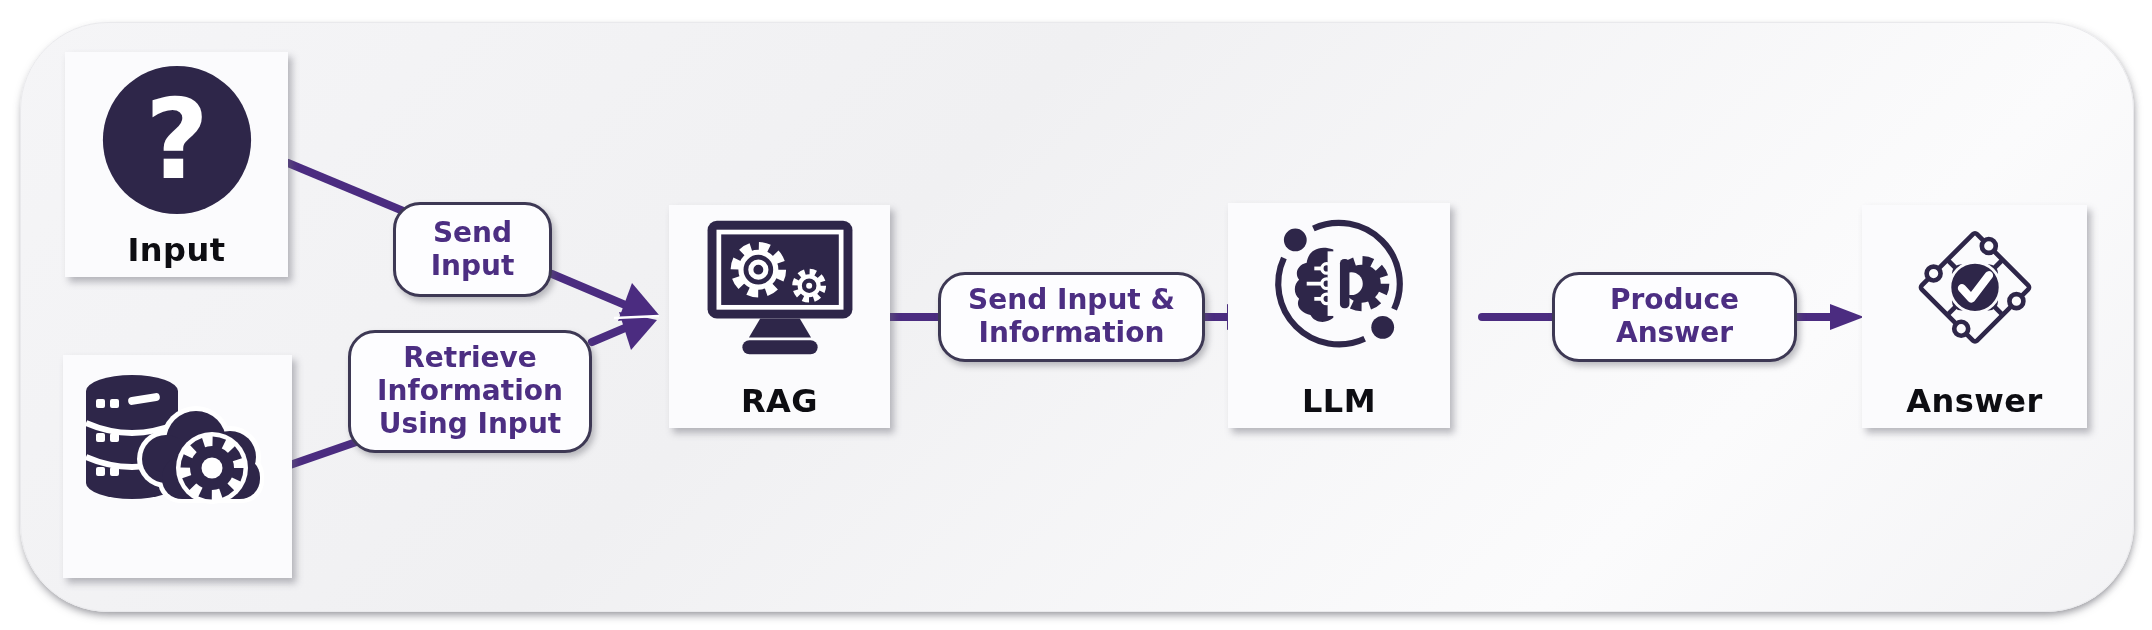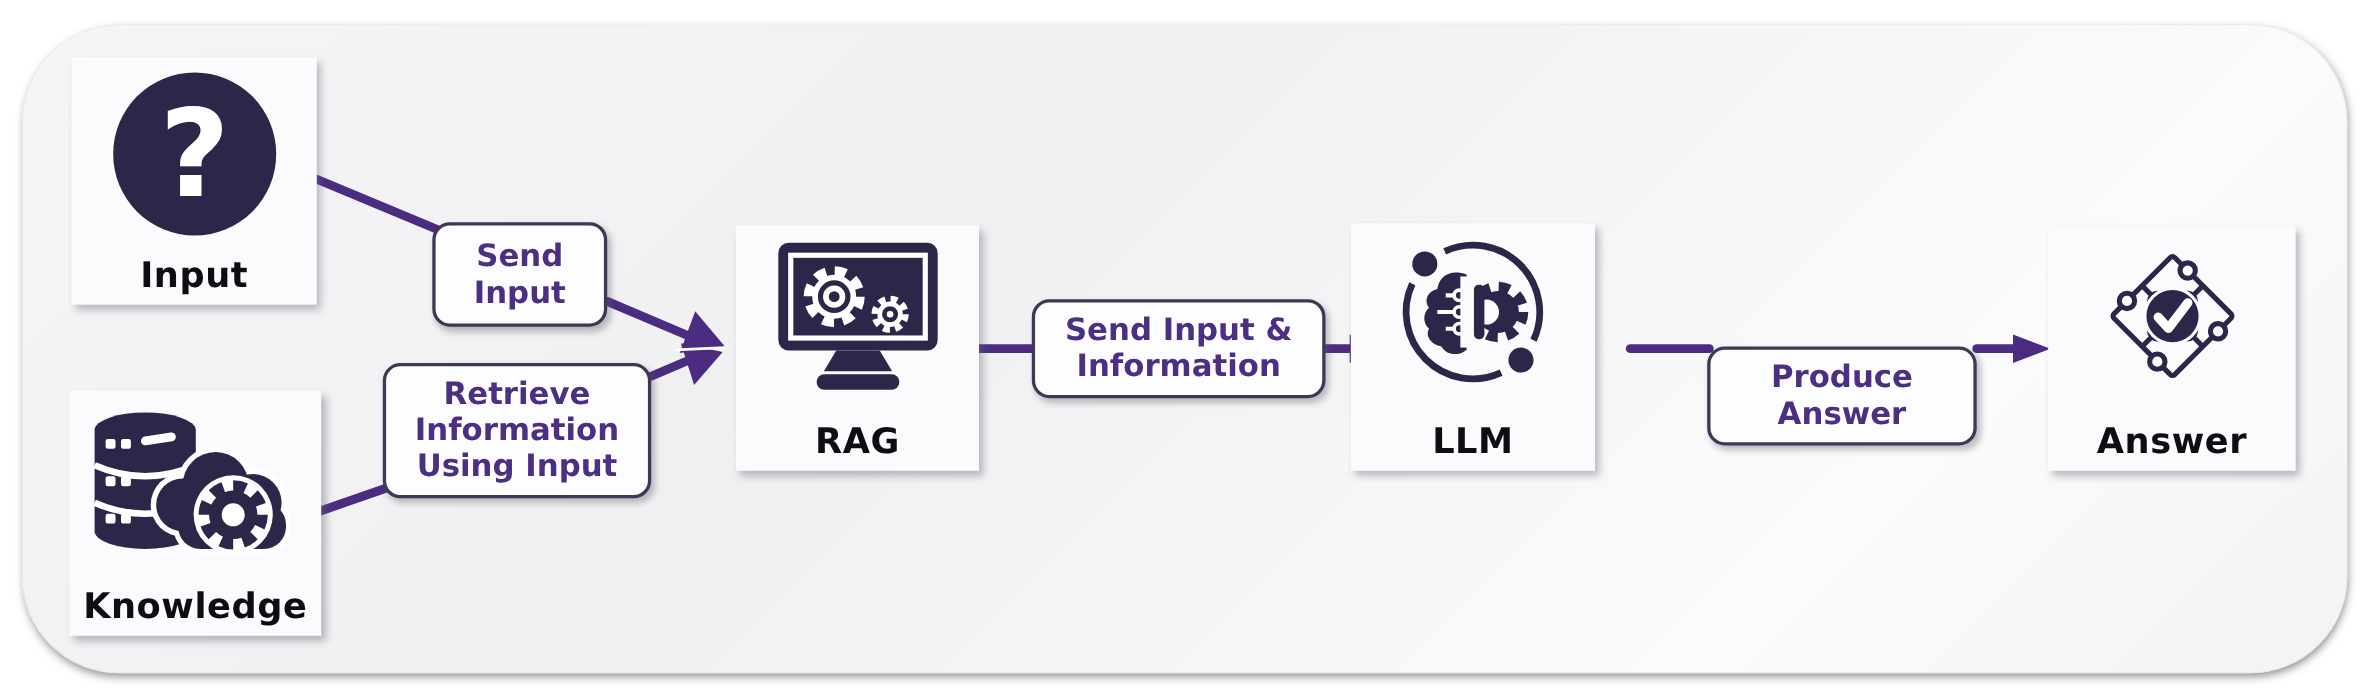"Send" .pill { border-radius: 16px -> 27px }
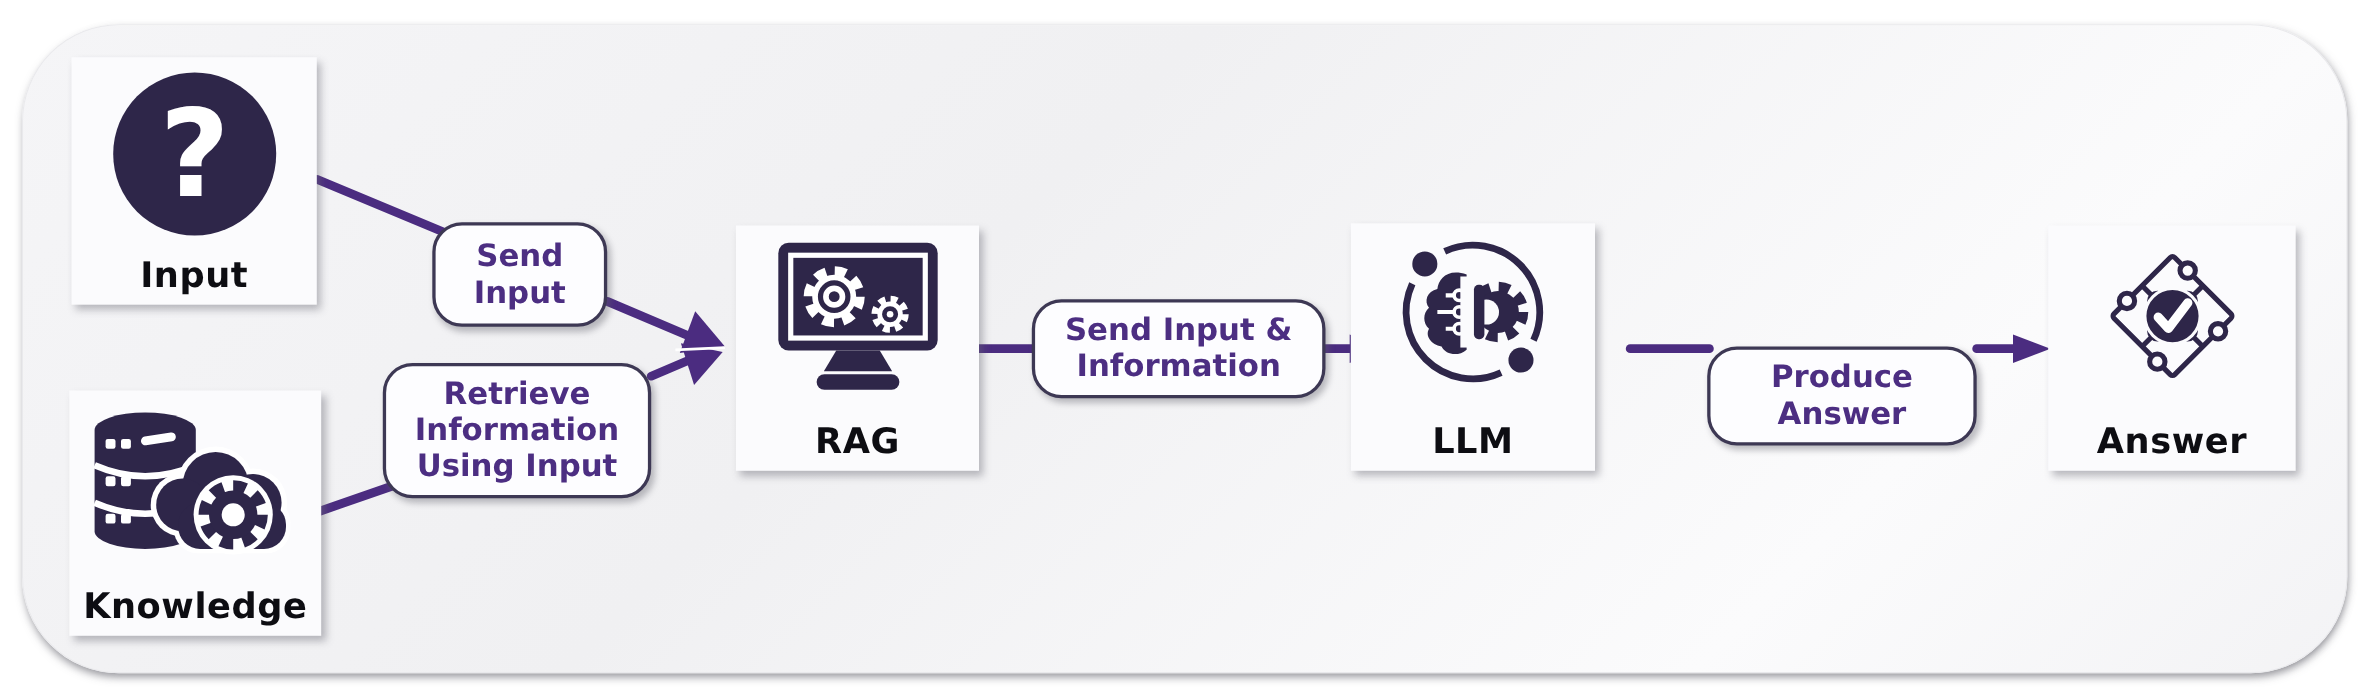"Produce" #pill-produce { margin-top: 43px -> none }
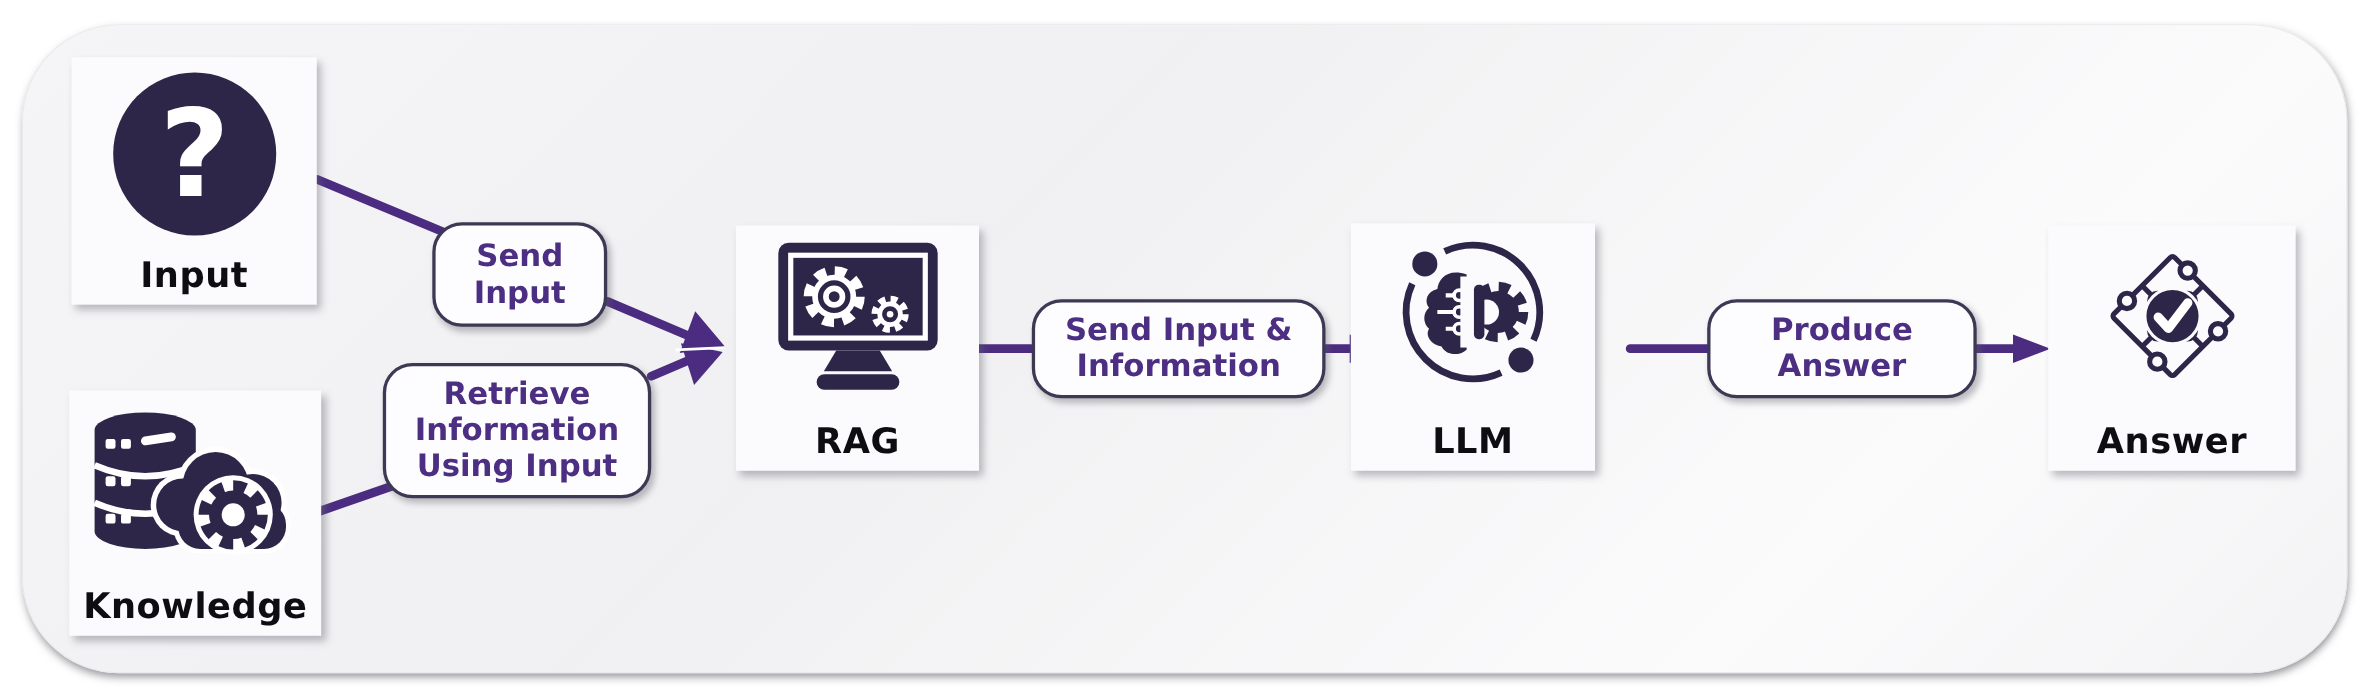"Knowledge" span.node-label { html: <span>Knowledge</span> -> none }
